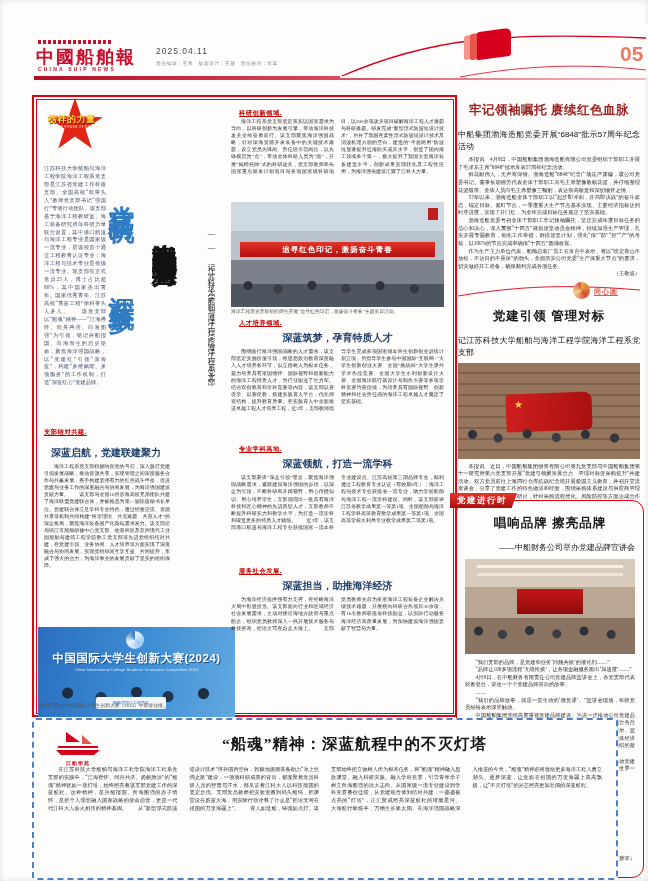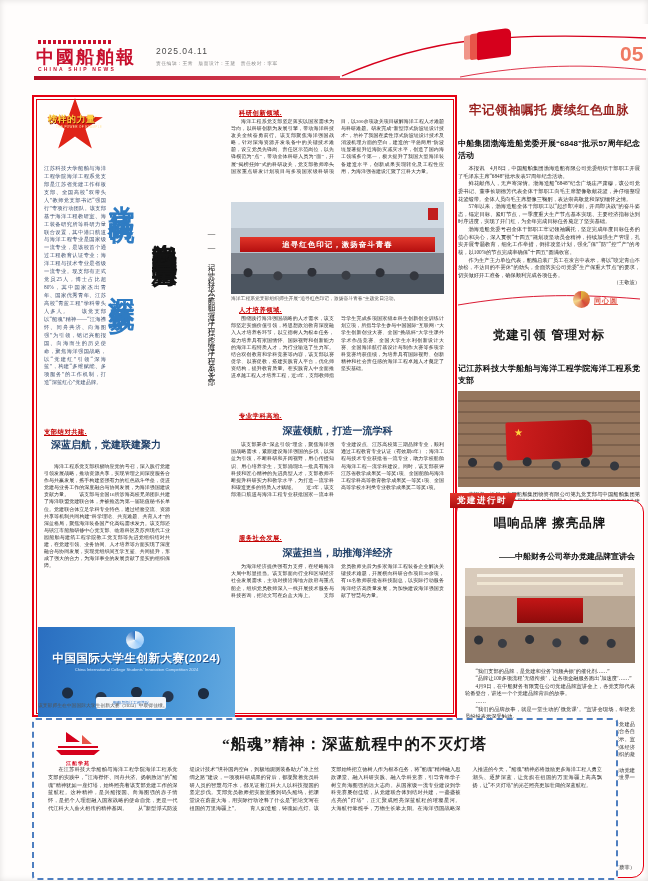"中船集团渤海造船党委开展“6848”批示57周年纪念活动" .ra-sub { font-weight: bold -> normal; margin-top: 19px -> 10px }
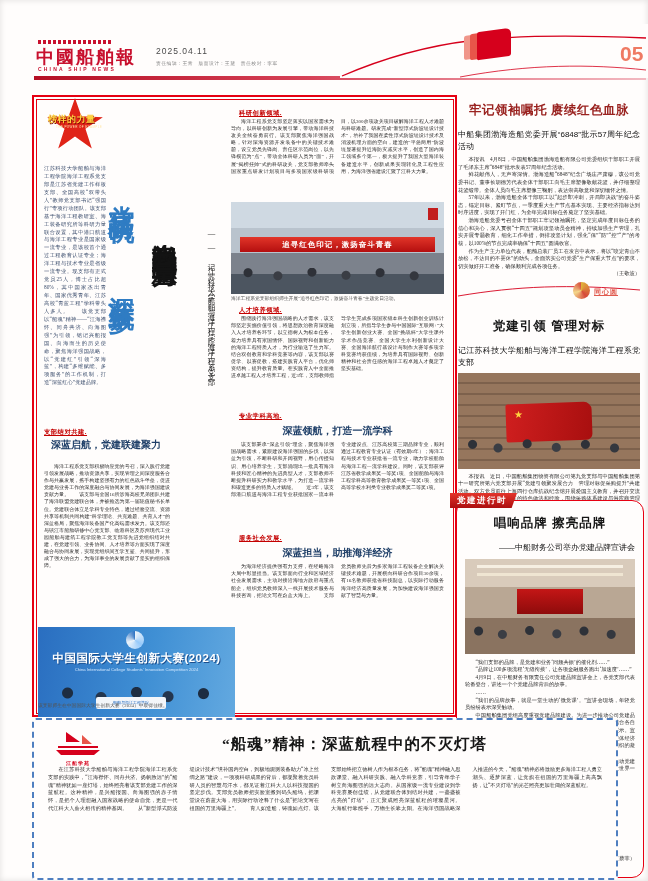"追寻红色印记，激扬奋斗青春" .photo1 { height: 92px -> 105px }
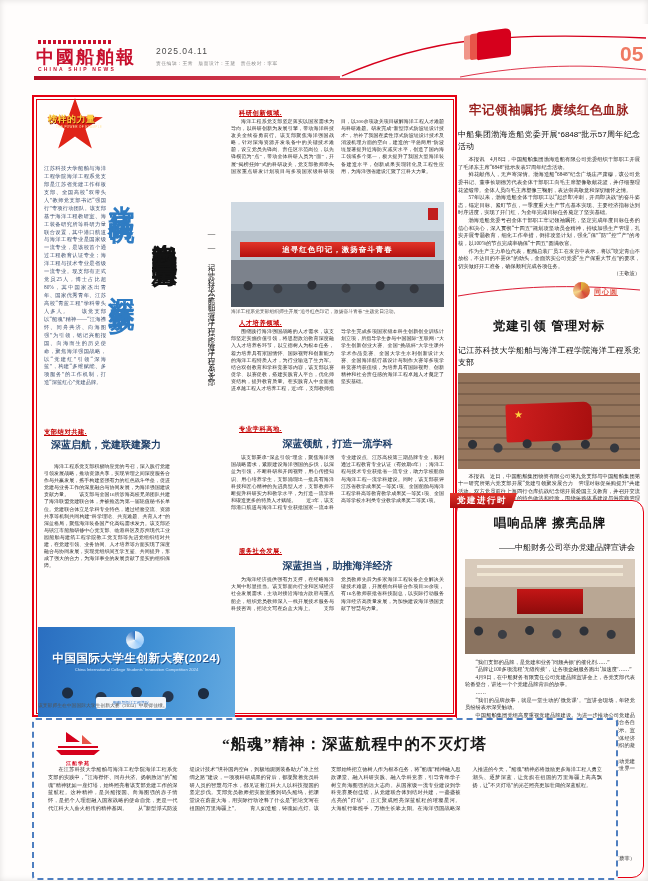"党建引领 管理对标" div.rb-title { margin-top: 16px -> 6px }
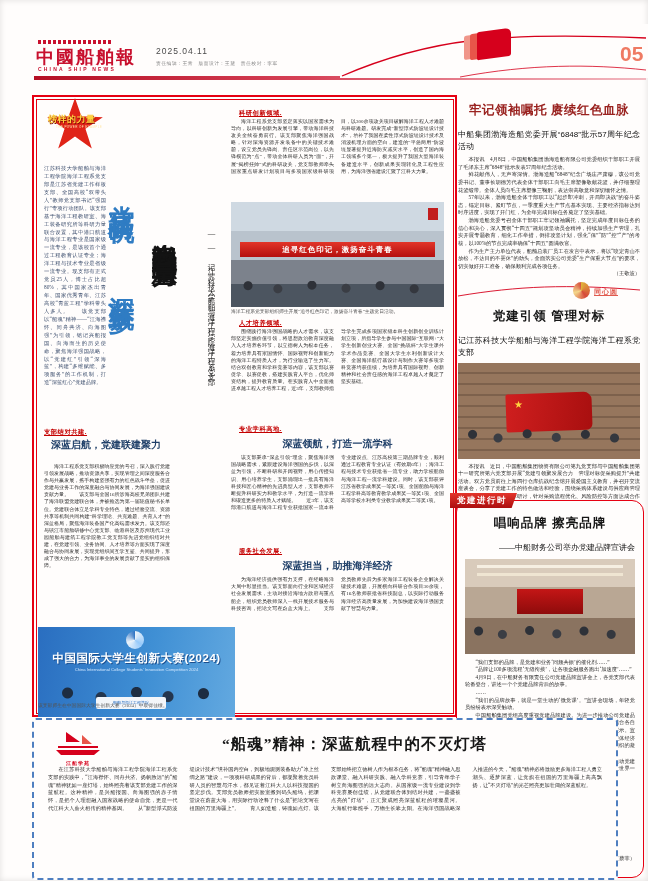"深蓝筑梦，孕育特质人才" div.sec-head { html: none -> <div>深蓝筑梦，孕育特质人才</div> }
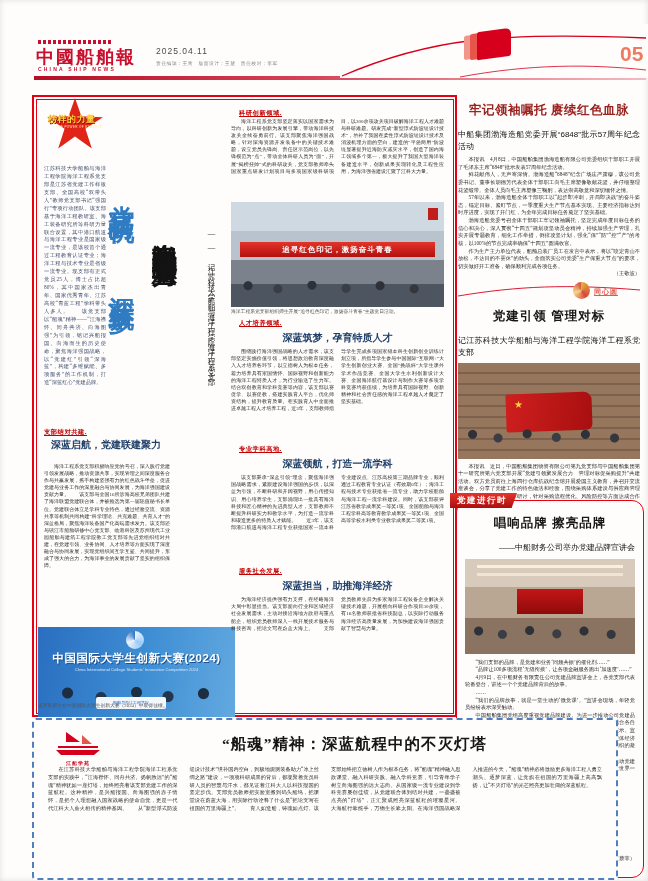"深蓝启航，党建联建聚力" div.abs { top: 338px -> 346px }
